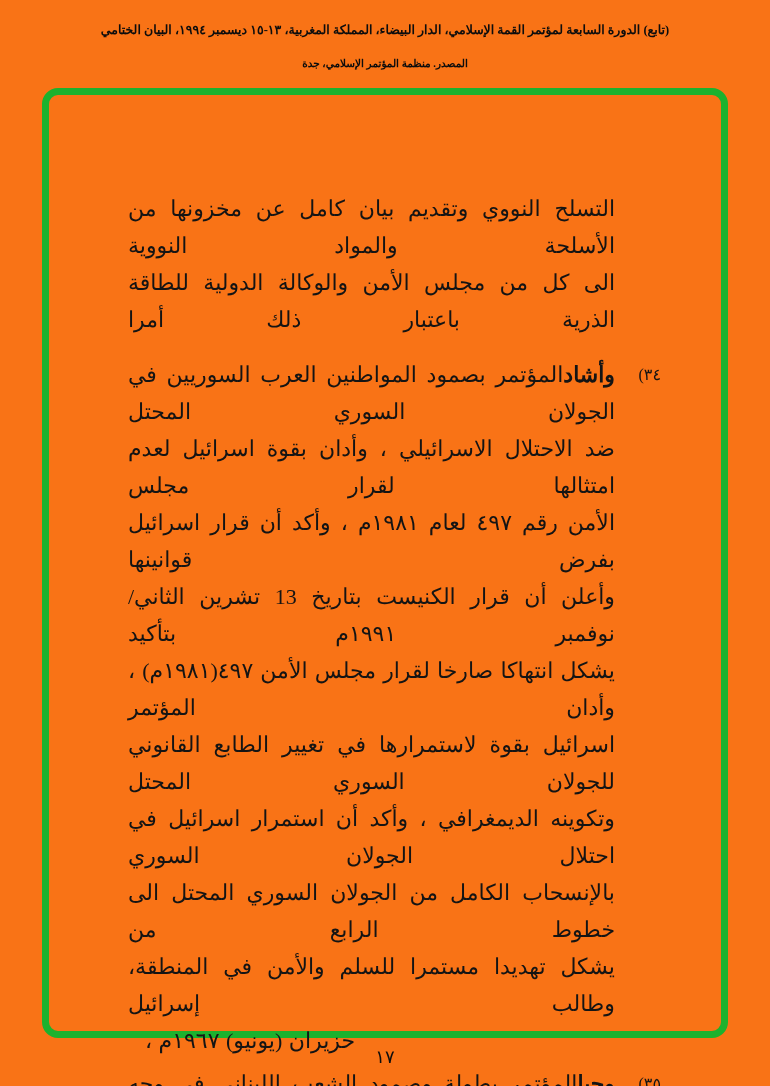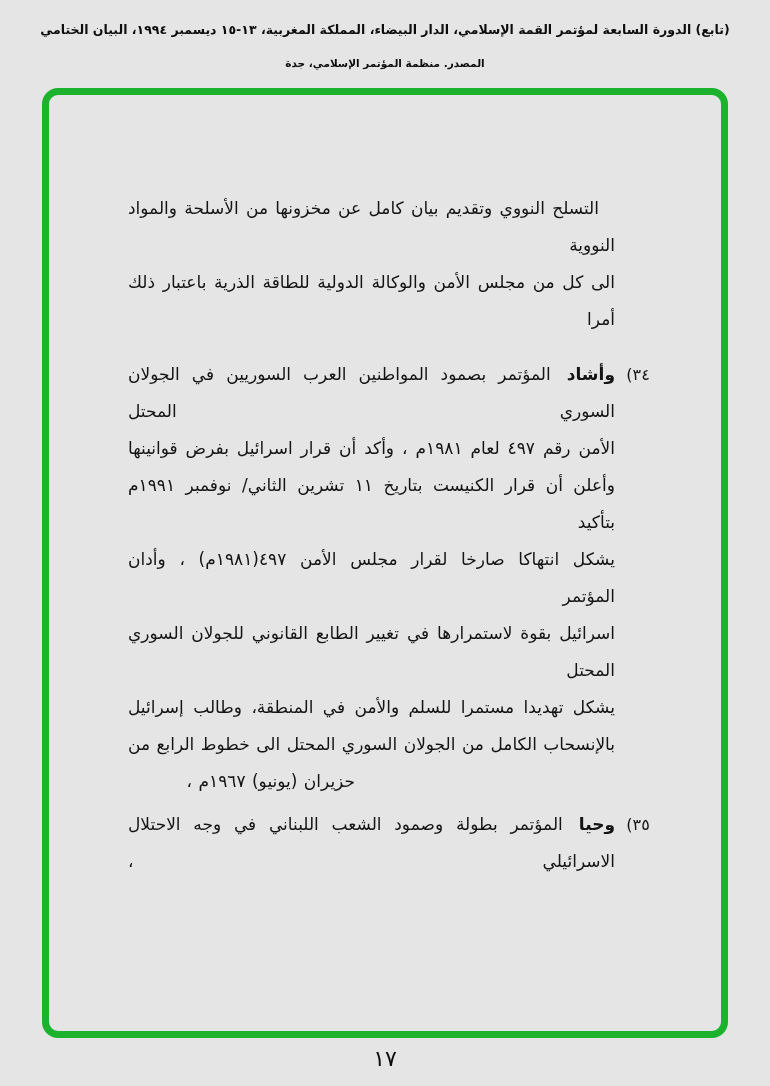"(تابع) الدورة السابعة لمؤتمر القمة" .page { background: #e5e5e5 -> #f97316; font-family: none -> Liberation Serif, serif }
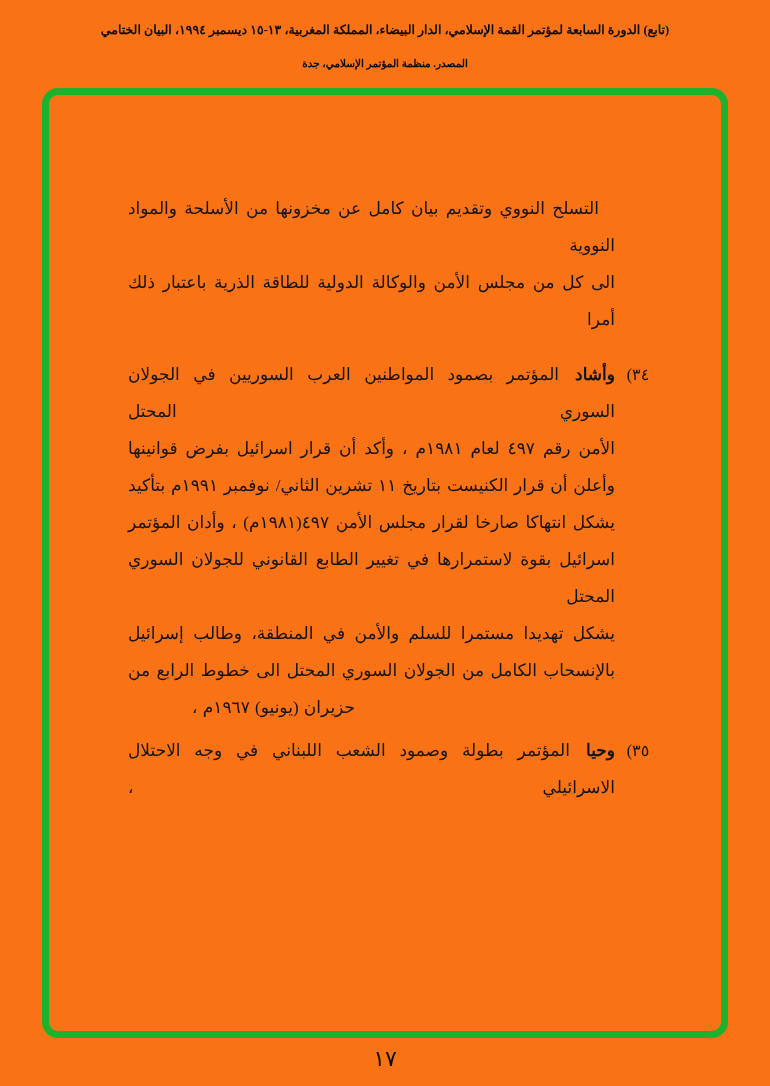"التسلح النووي وتقديم بيان كامل" .line { font-size: 17px -> 22px }
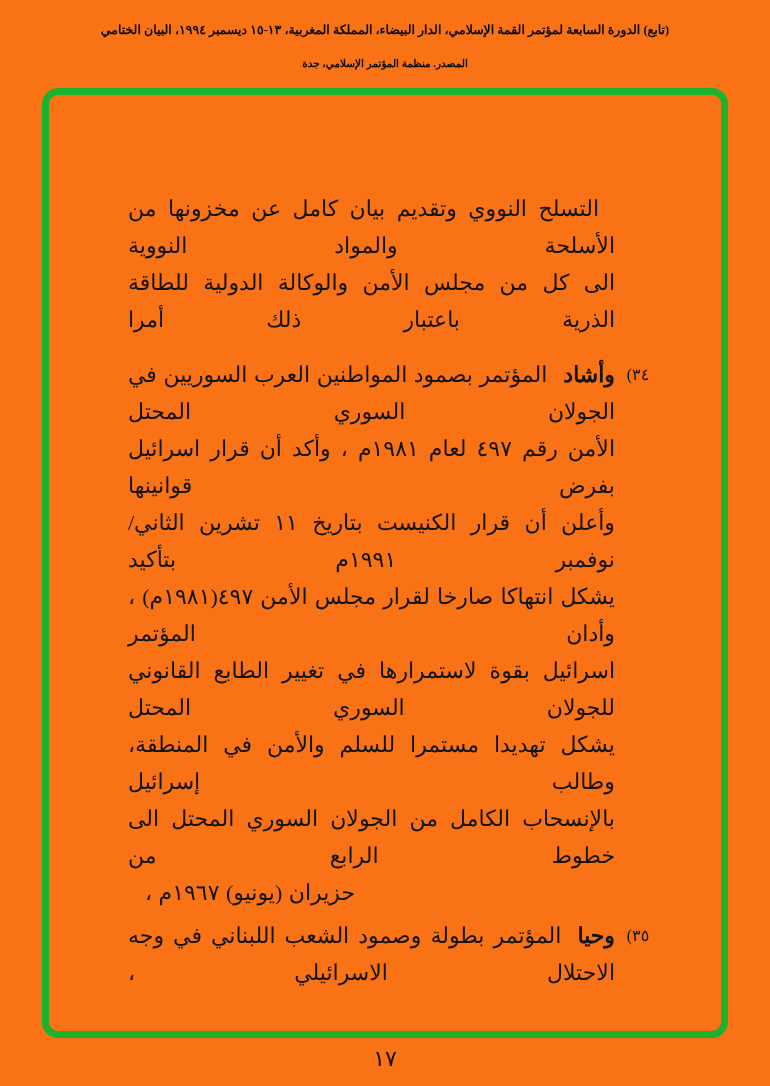"وأشاد" .lead { margin-left: 16px -> 0 }
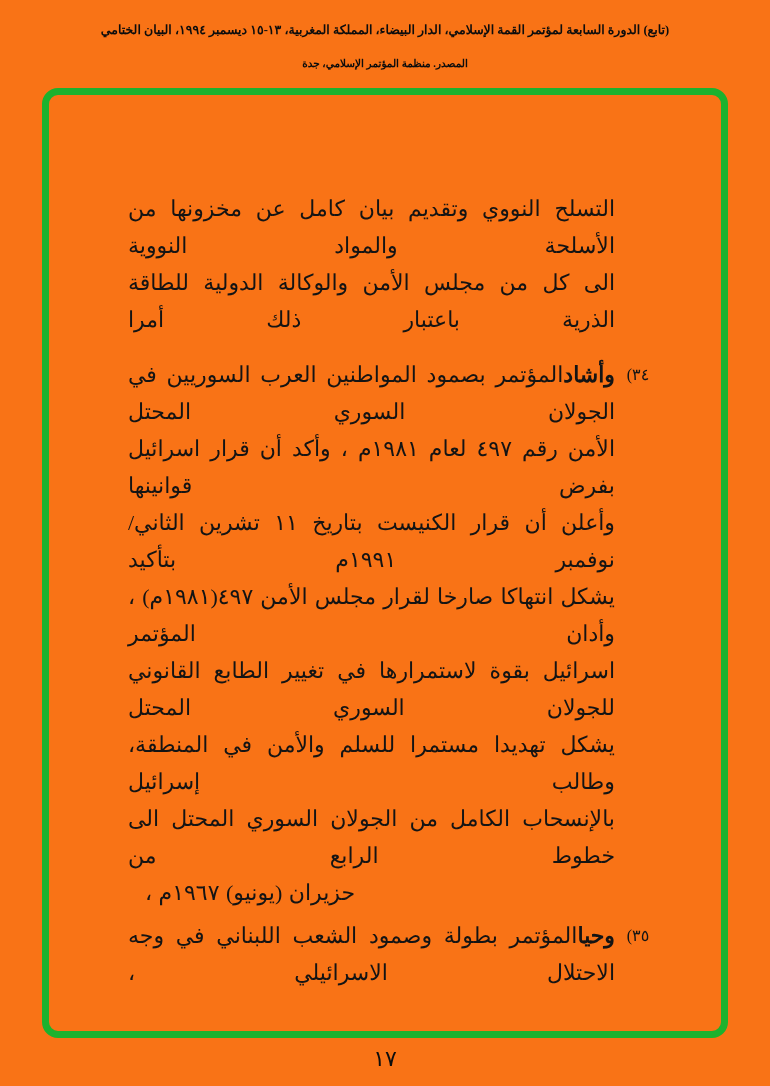"٣٤)" .marker { text-align: center -> right }
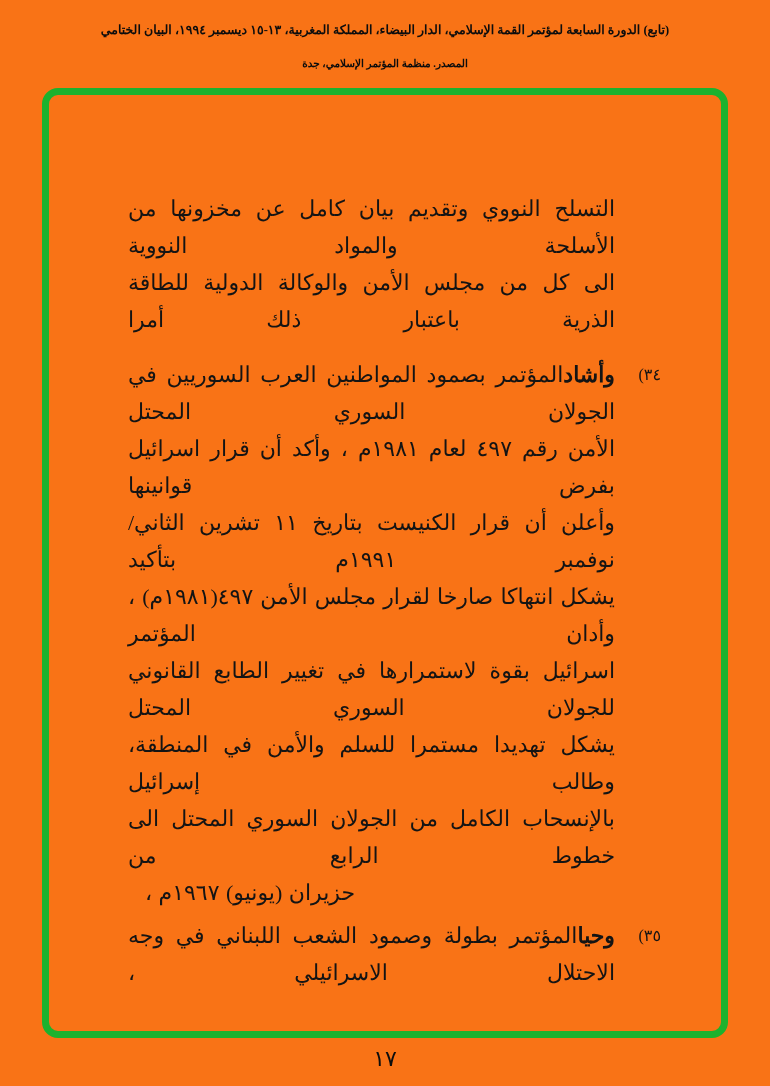"ضد الاحتلال الاسرائيلي ، وأدان" div.line { html: none -> <div>ضد الاحتلال الاسرائيلي ، وأدان بقوة اسرائيل لعدم امتثالها لقرار مجلس</div> }
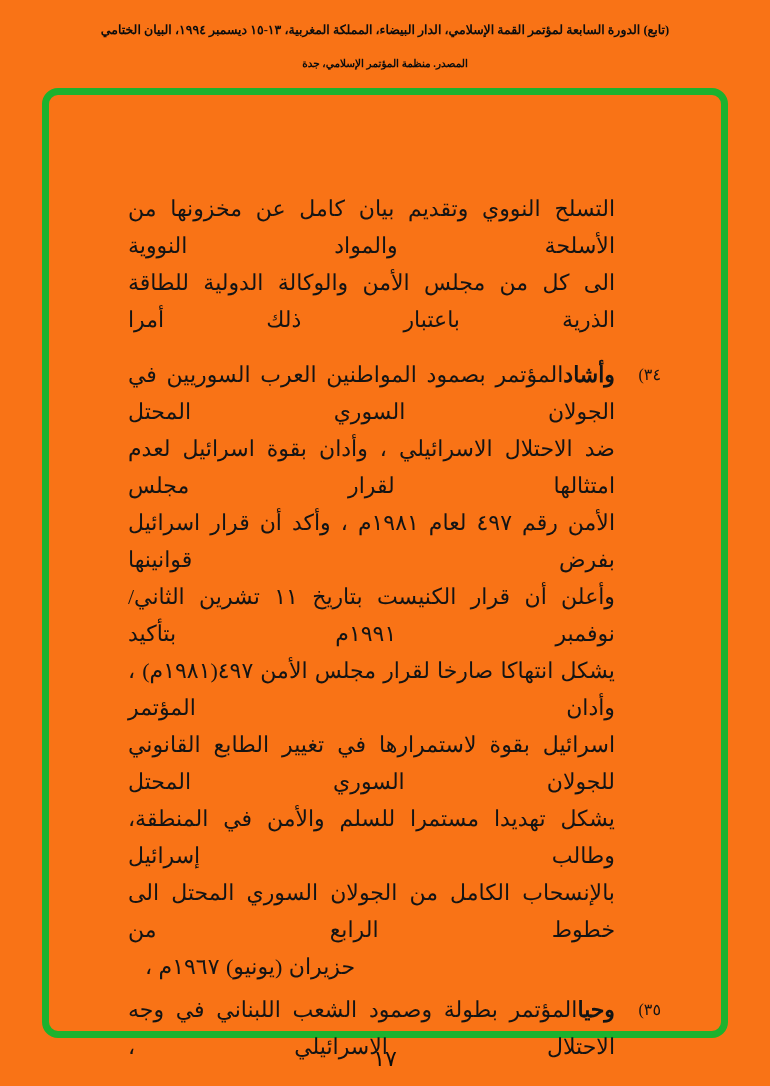"وأعلن أن قرار الكنيست بتاريخ" div.line { text: ١١ -> 13 }
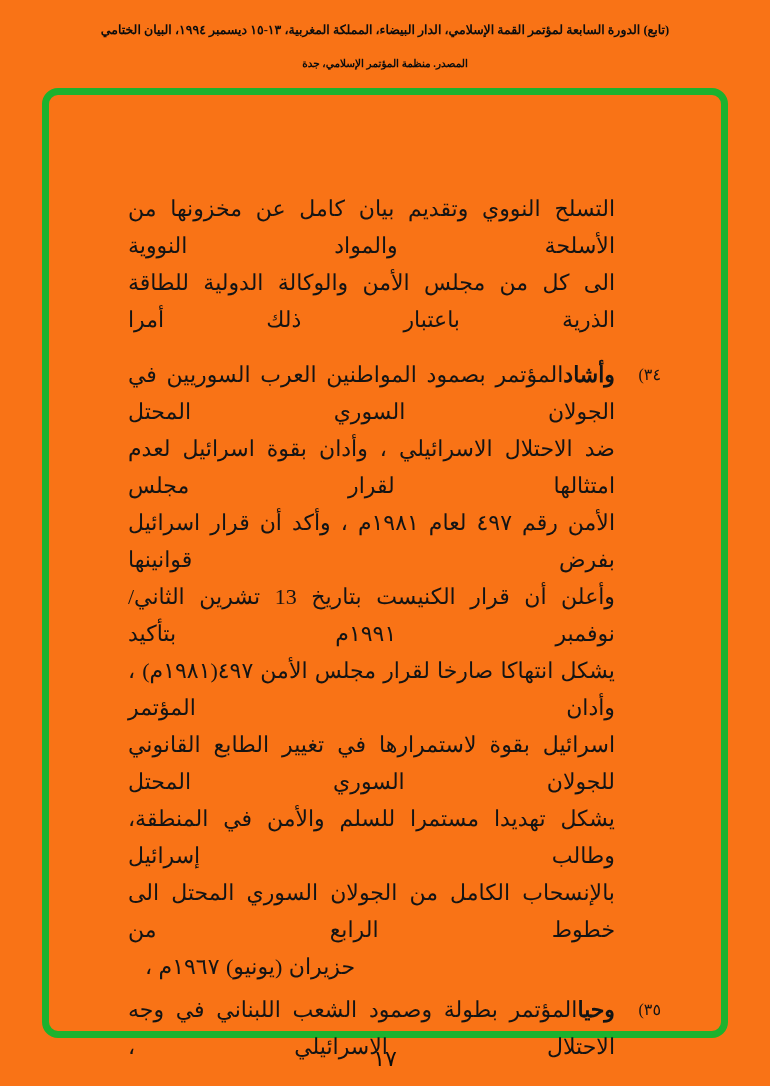"وتكوينه الديمغرافي ، وأكد أن" div.line { html: none -> <div>وتكوينه الديمغرافي ، وأكد أن استمرار اسرائيل في احتلال الجولان السوري</div> }
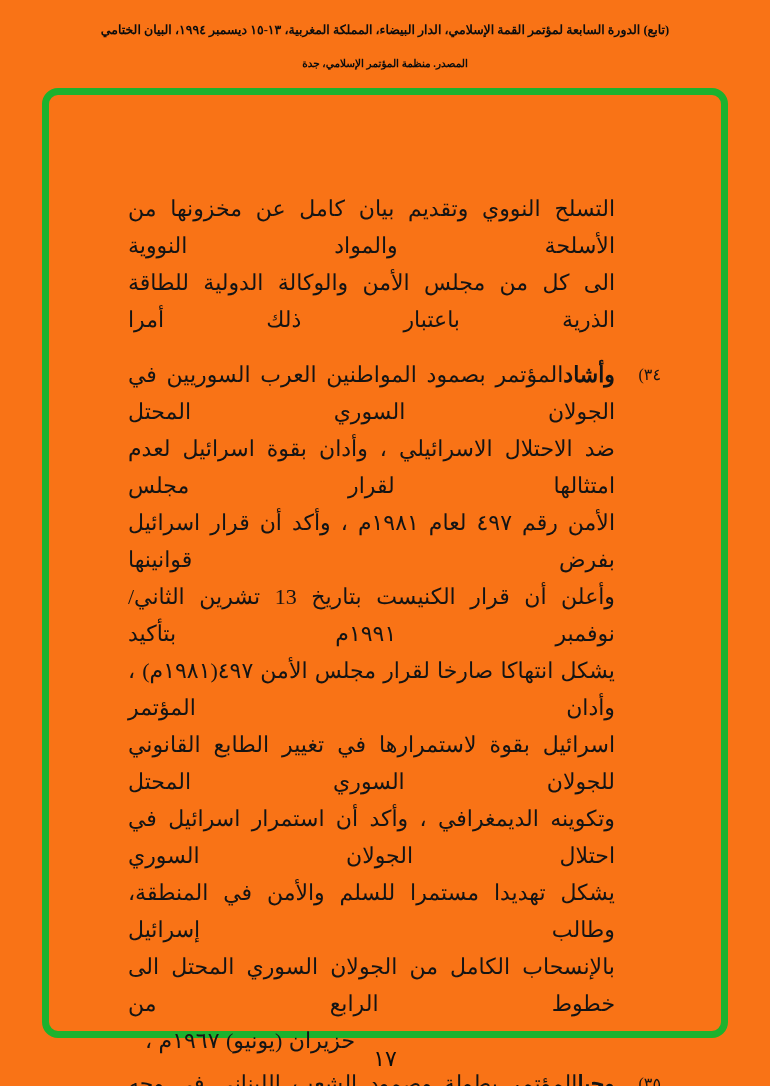"يشكل تهديدا مستمرا للسلم والأمن" div.line { order: before "بالإنسحاب الكامل من الجولان السوري" -> after "بالإنسحاب الكامل من الجولان السوري" }
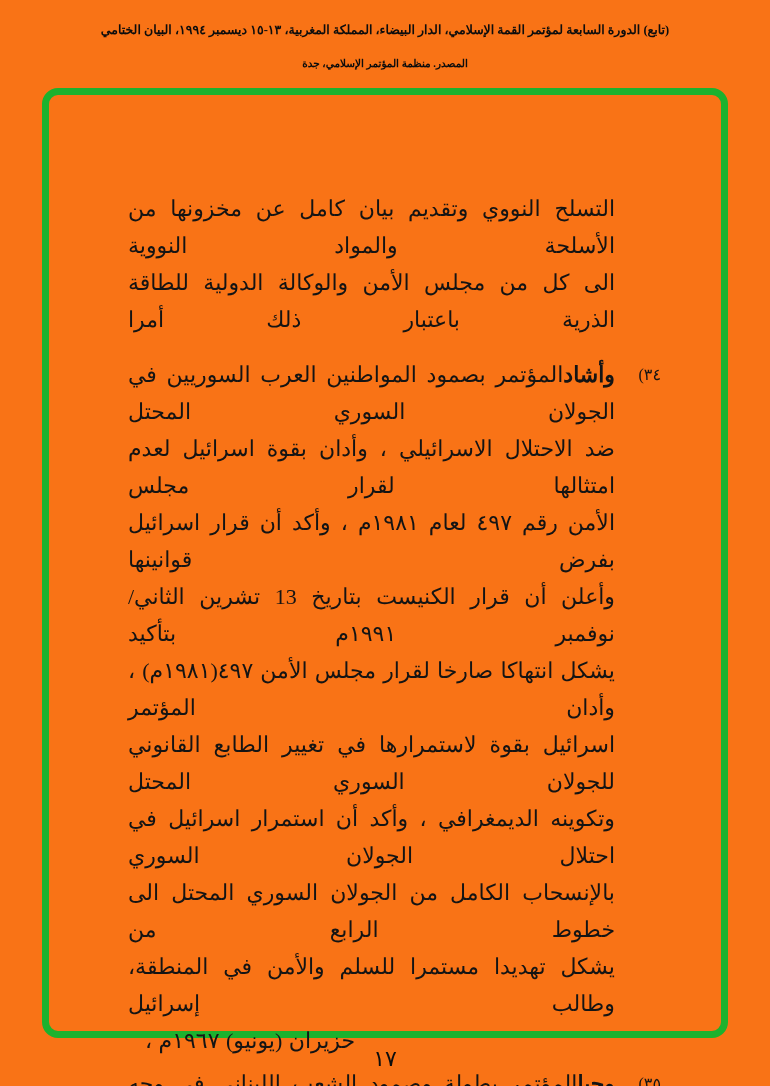"١٧" .pagenum { font-size: 22px -> 18px }
